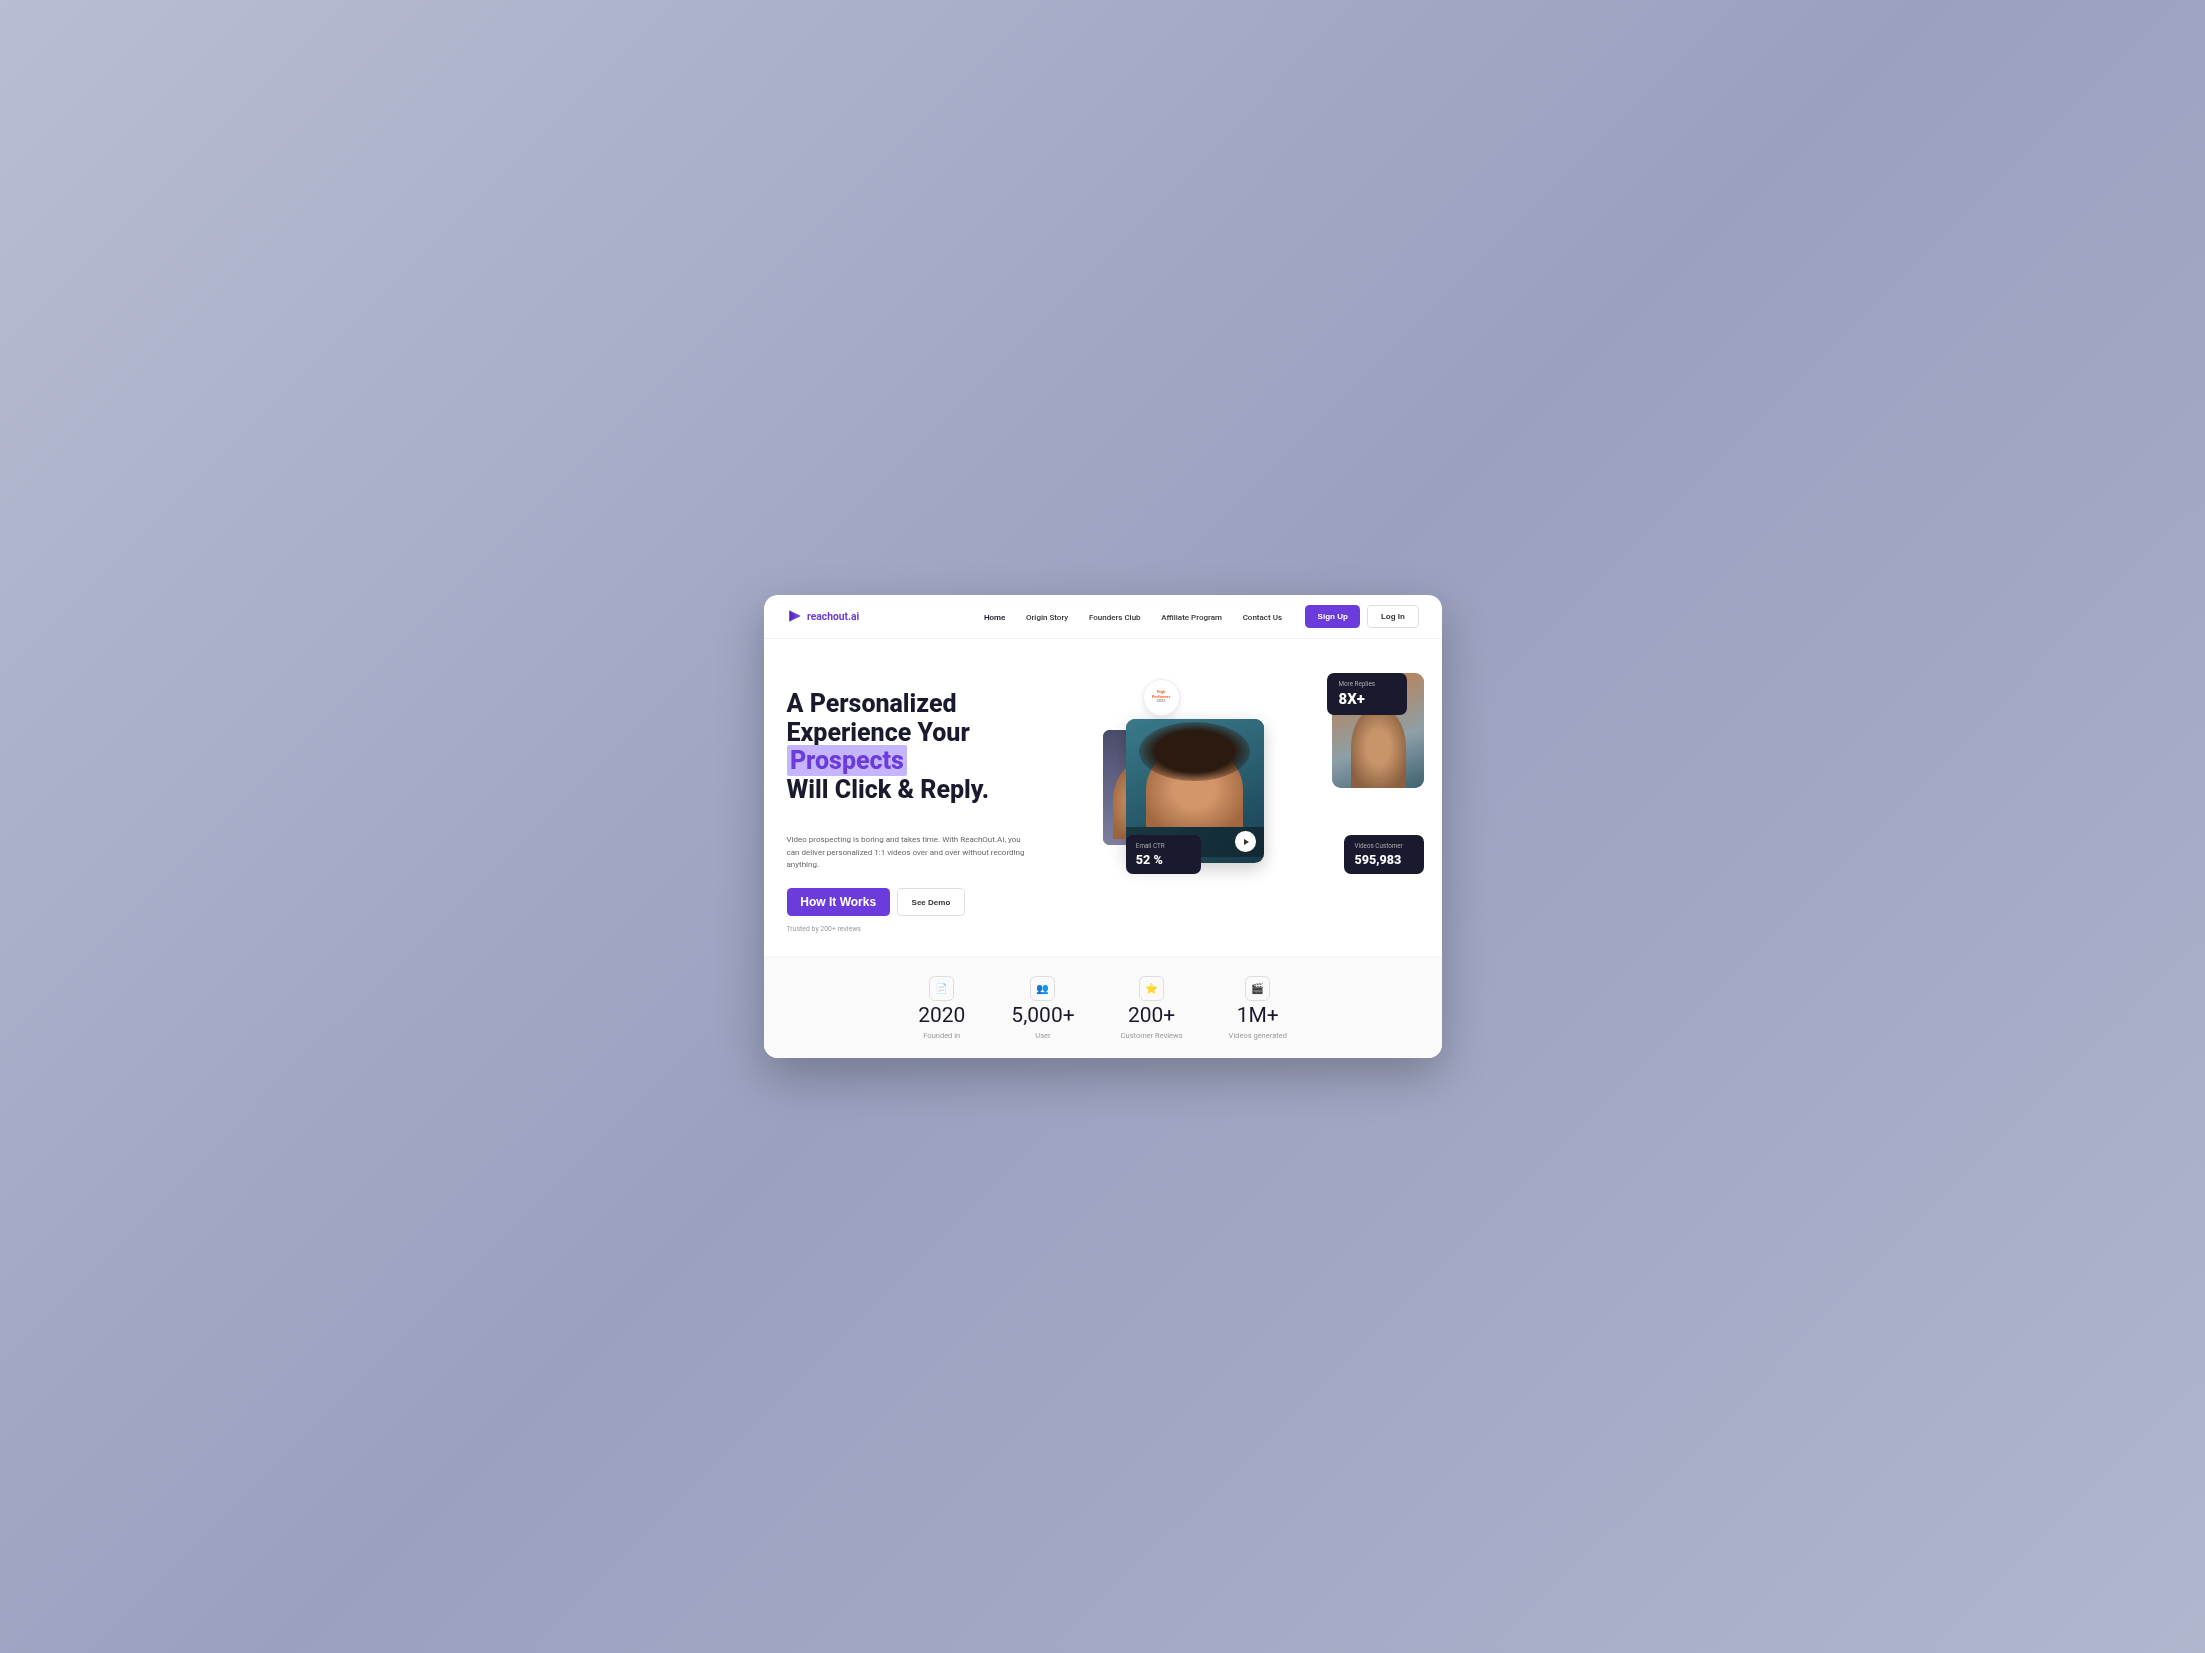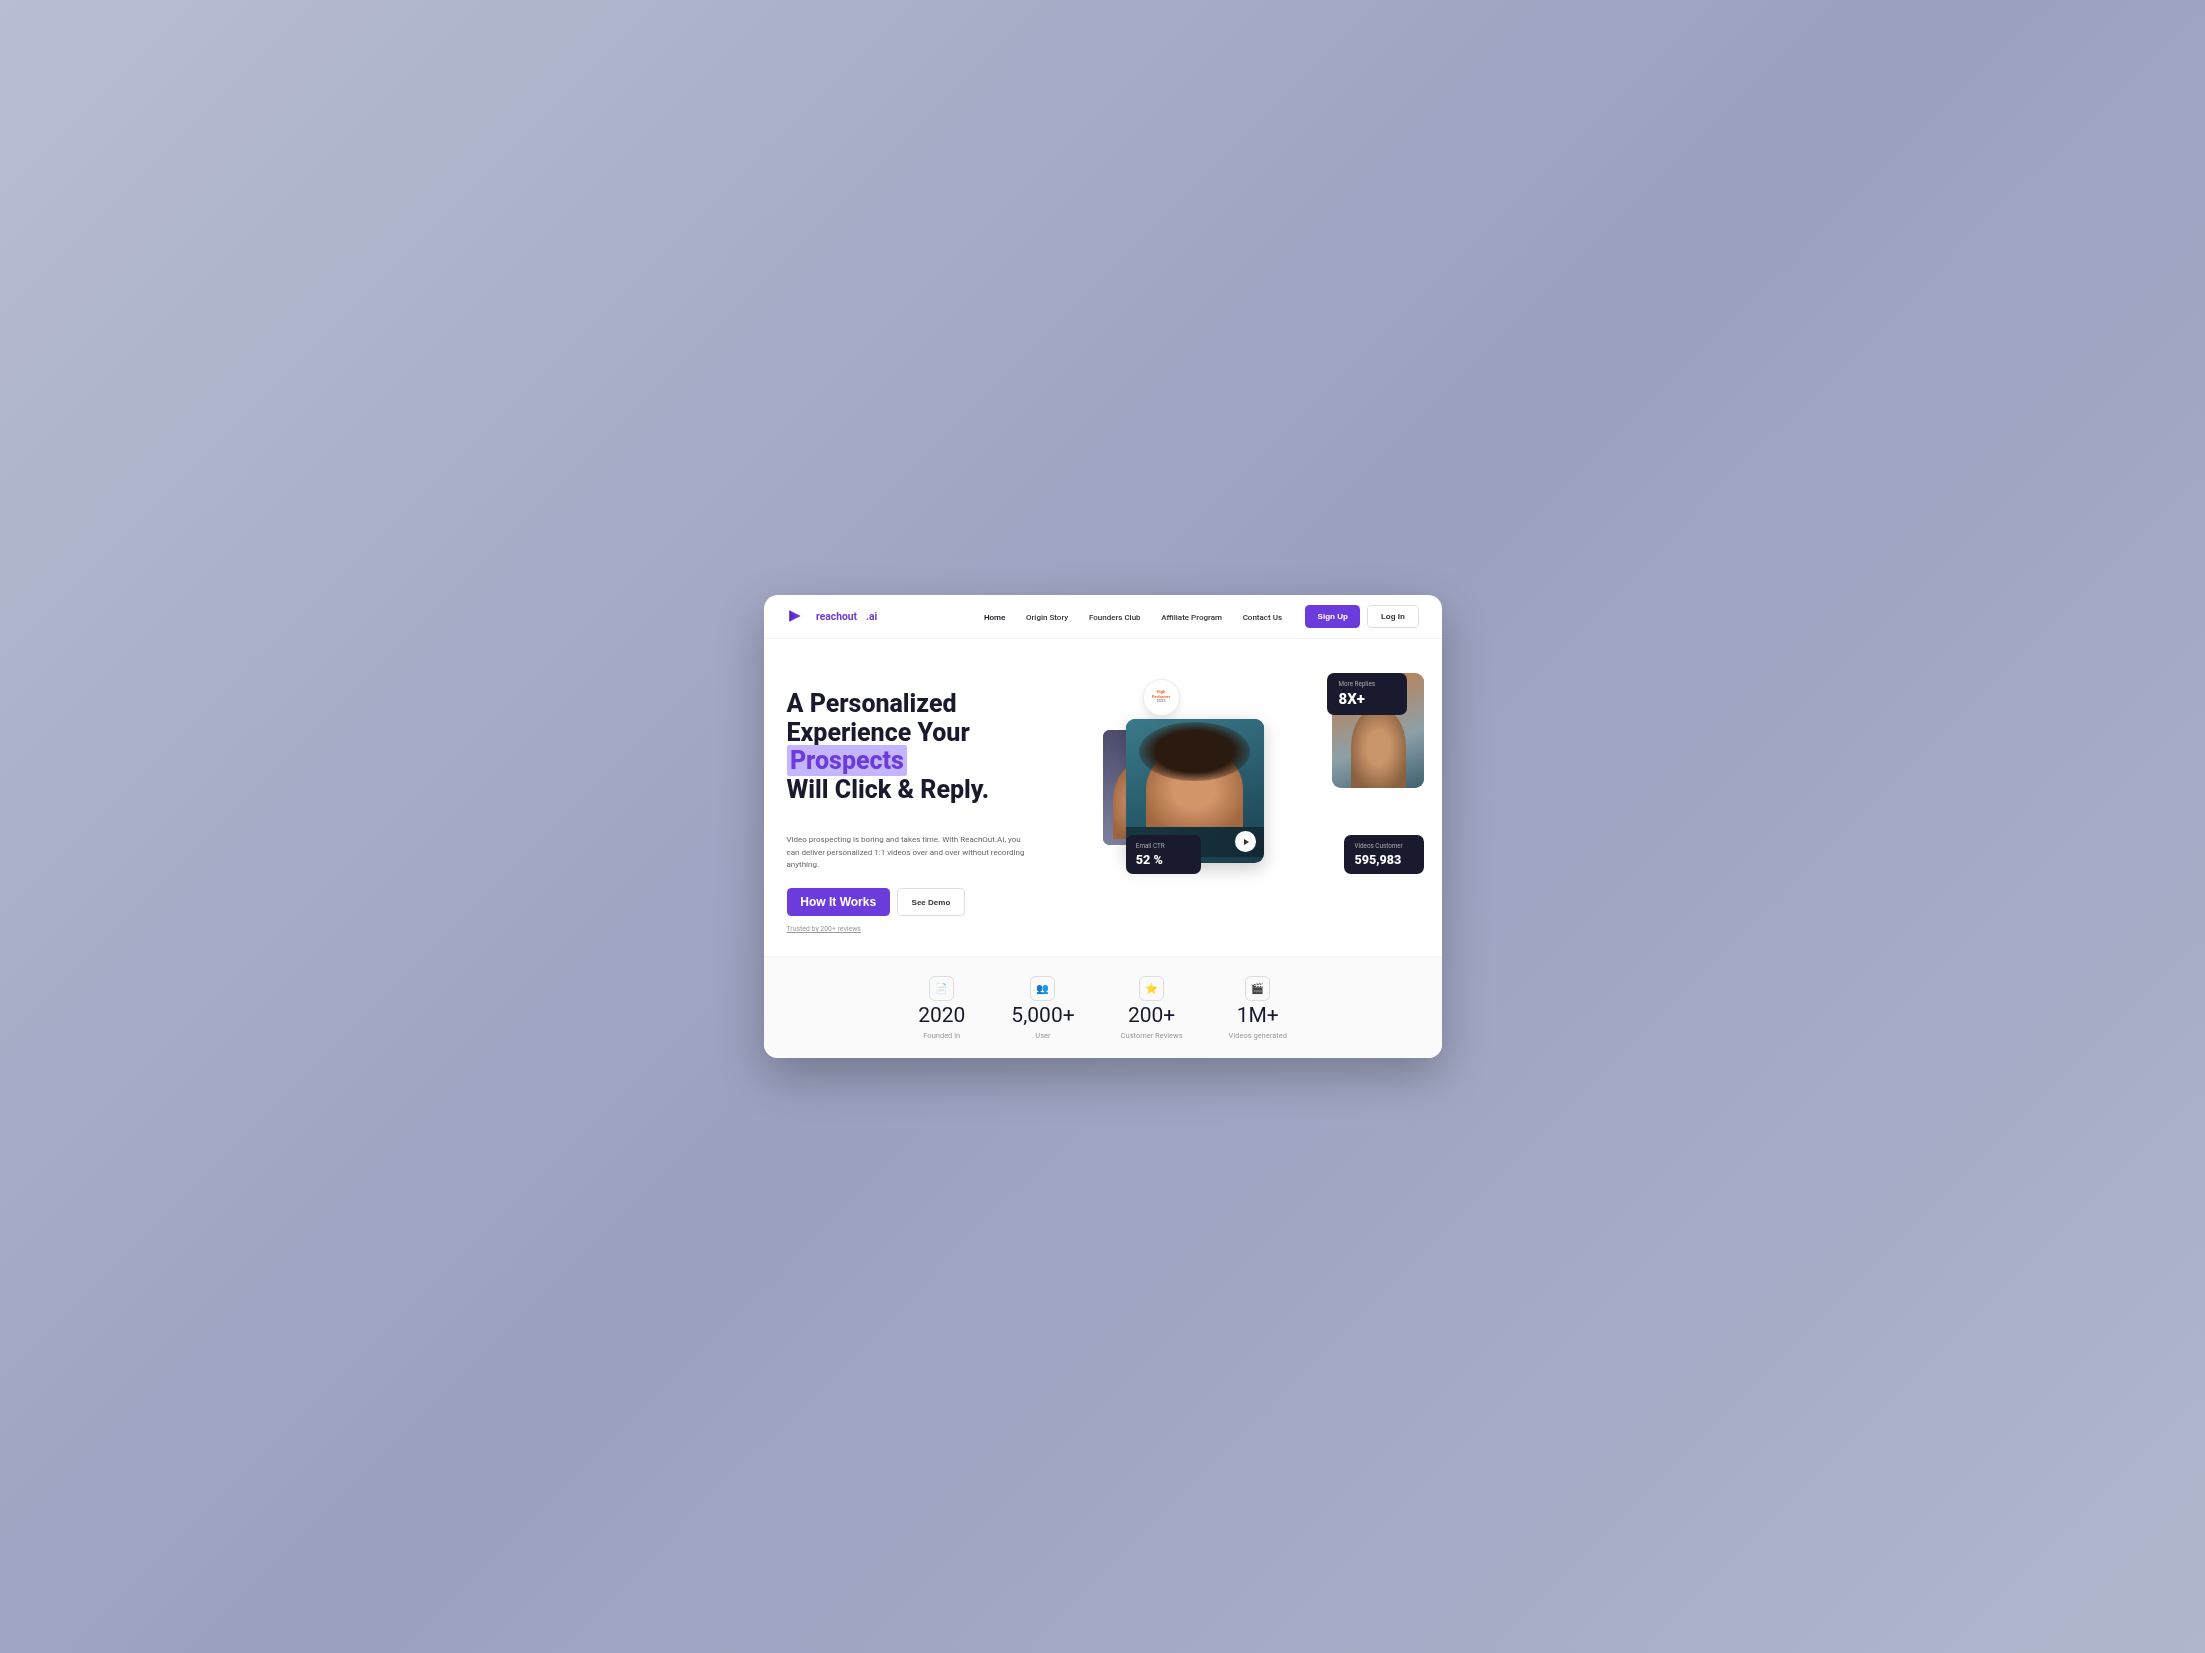"reachout" .logo-text span { margin-left: 9px -> none }
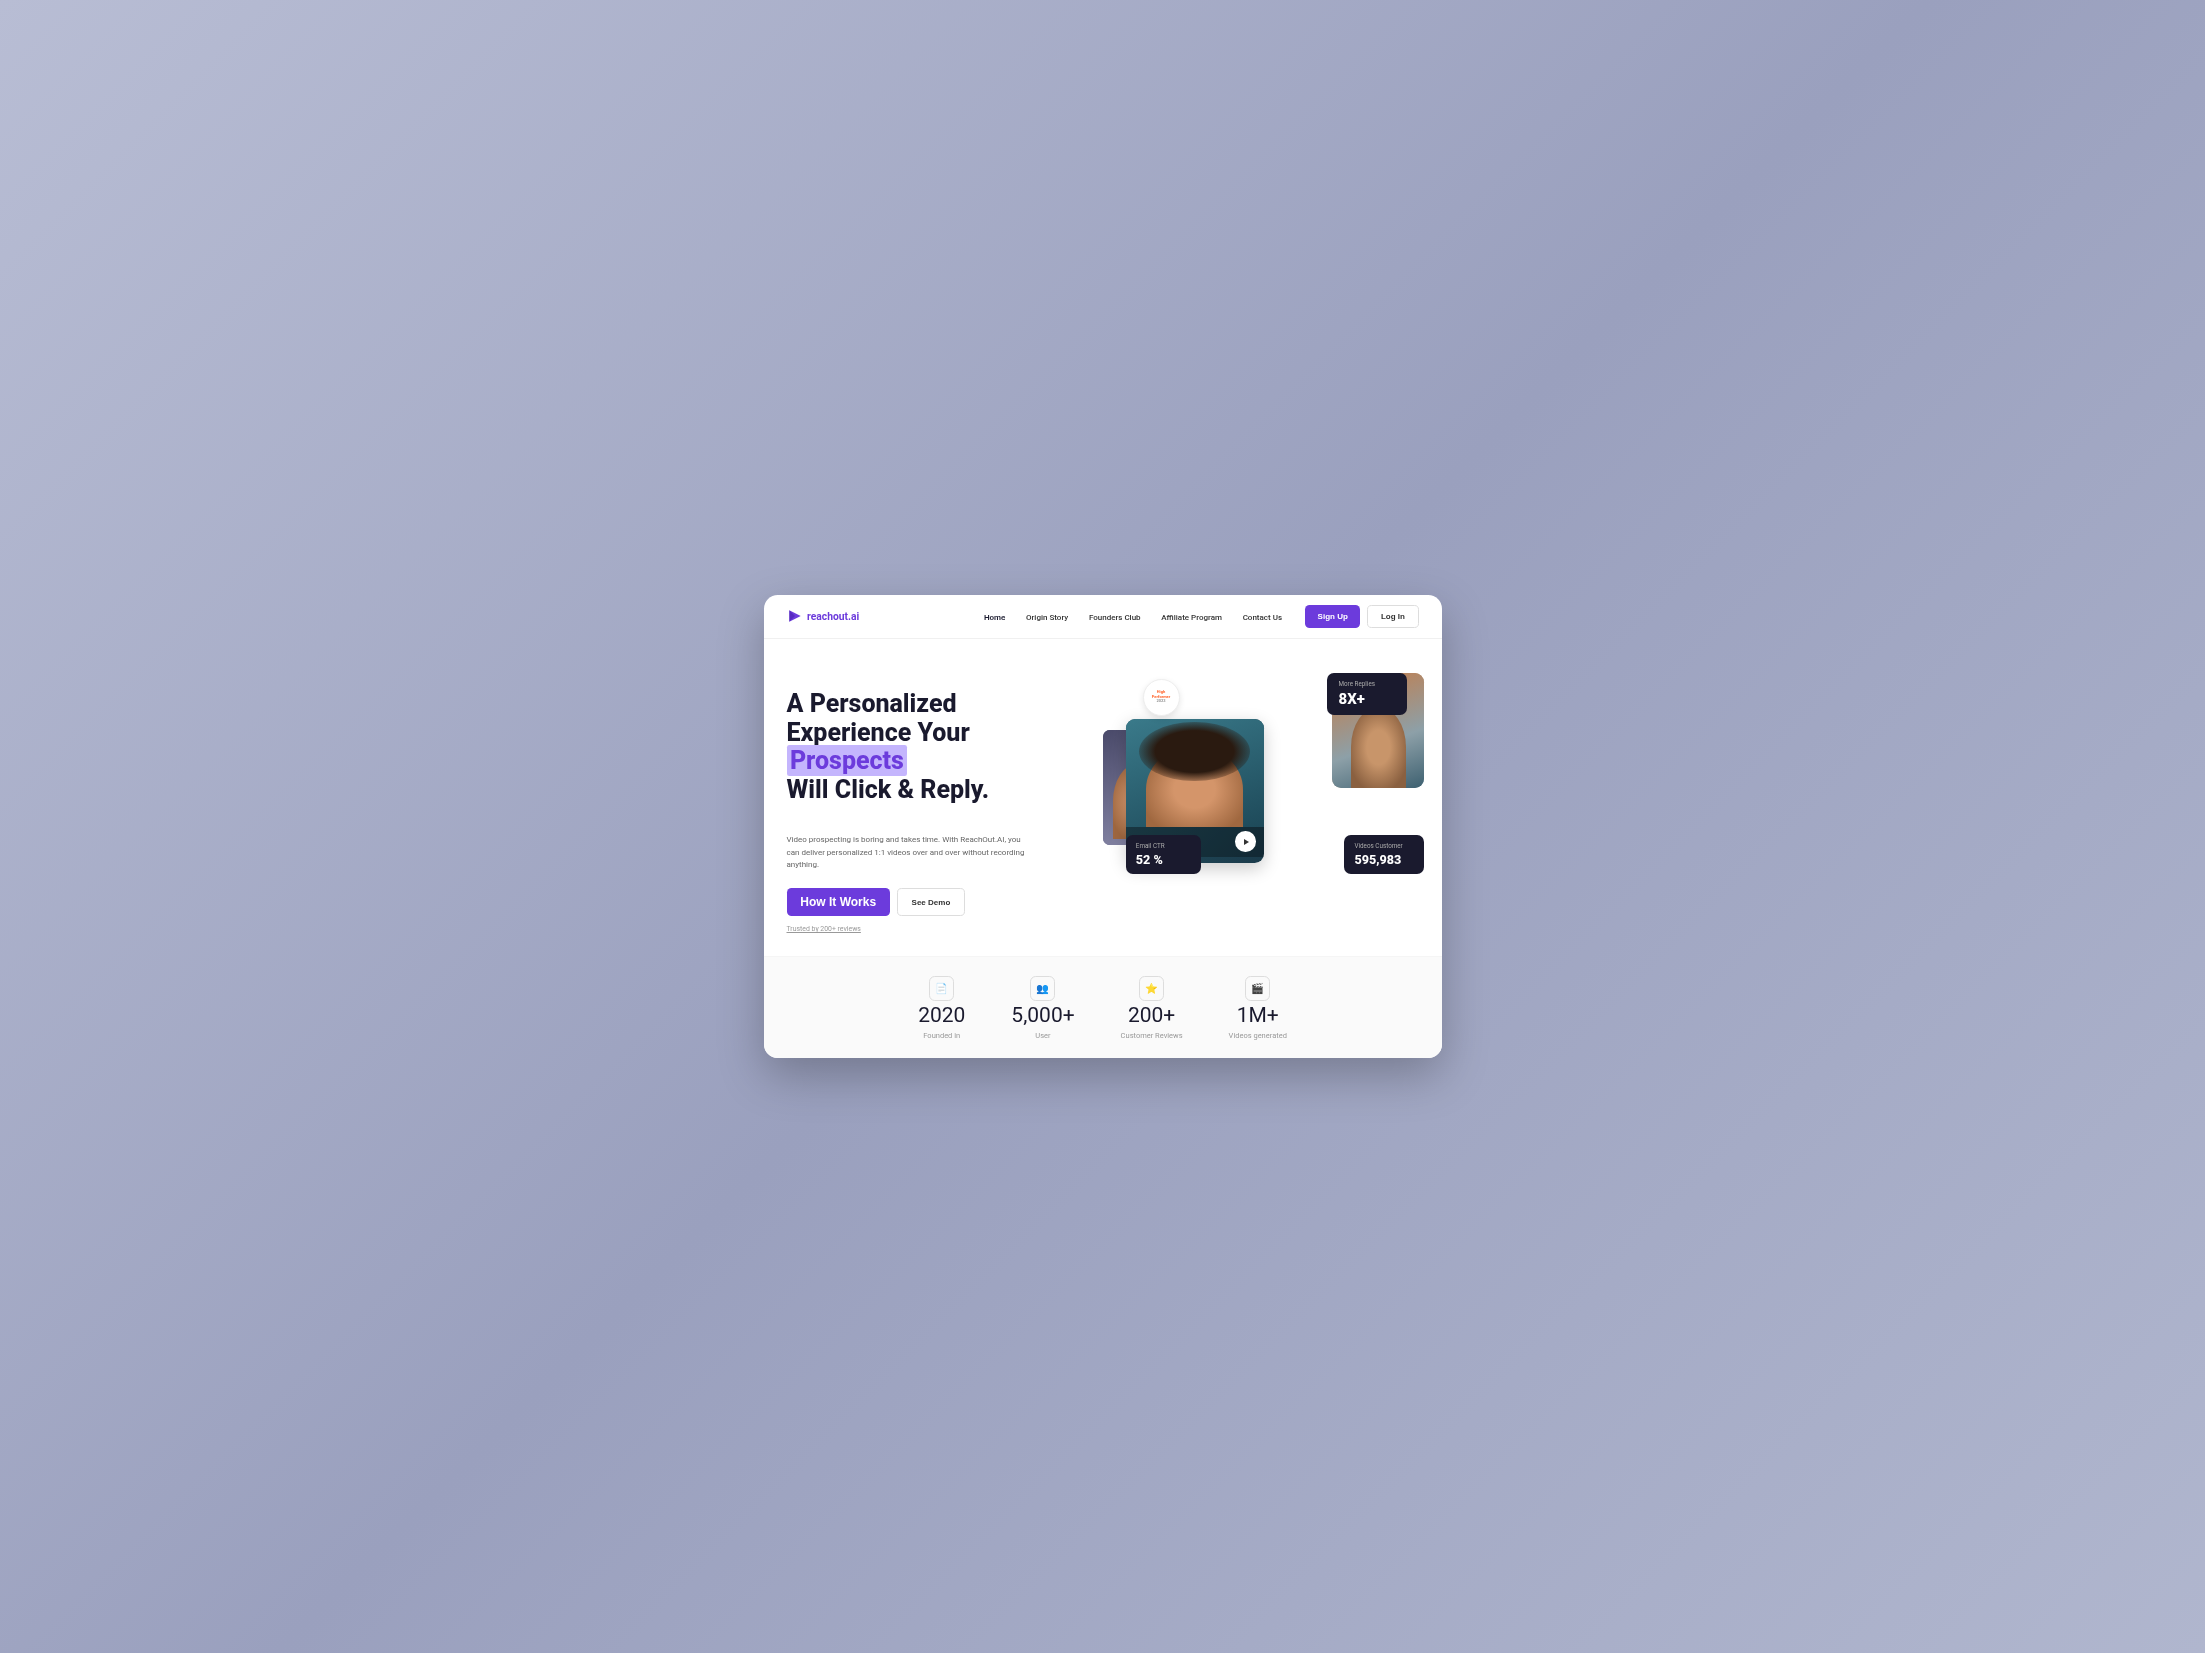"Trusted by 200+ reviews" .trusted { text-decoration: underline -> none }
